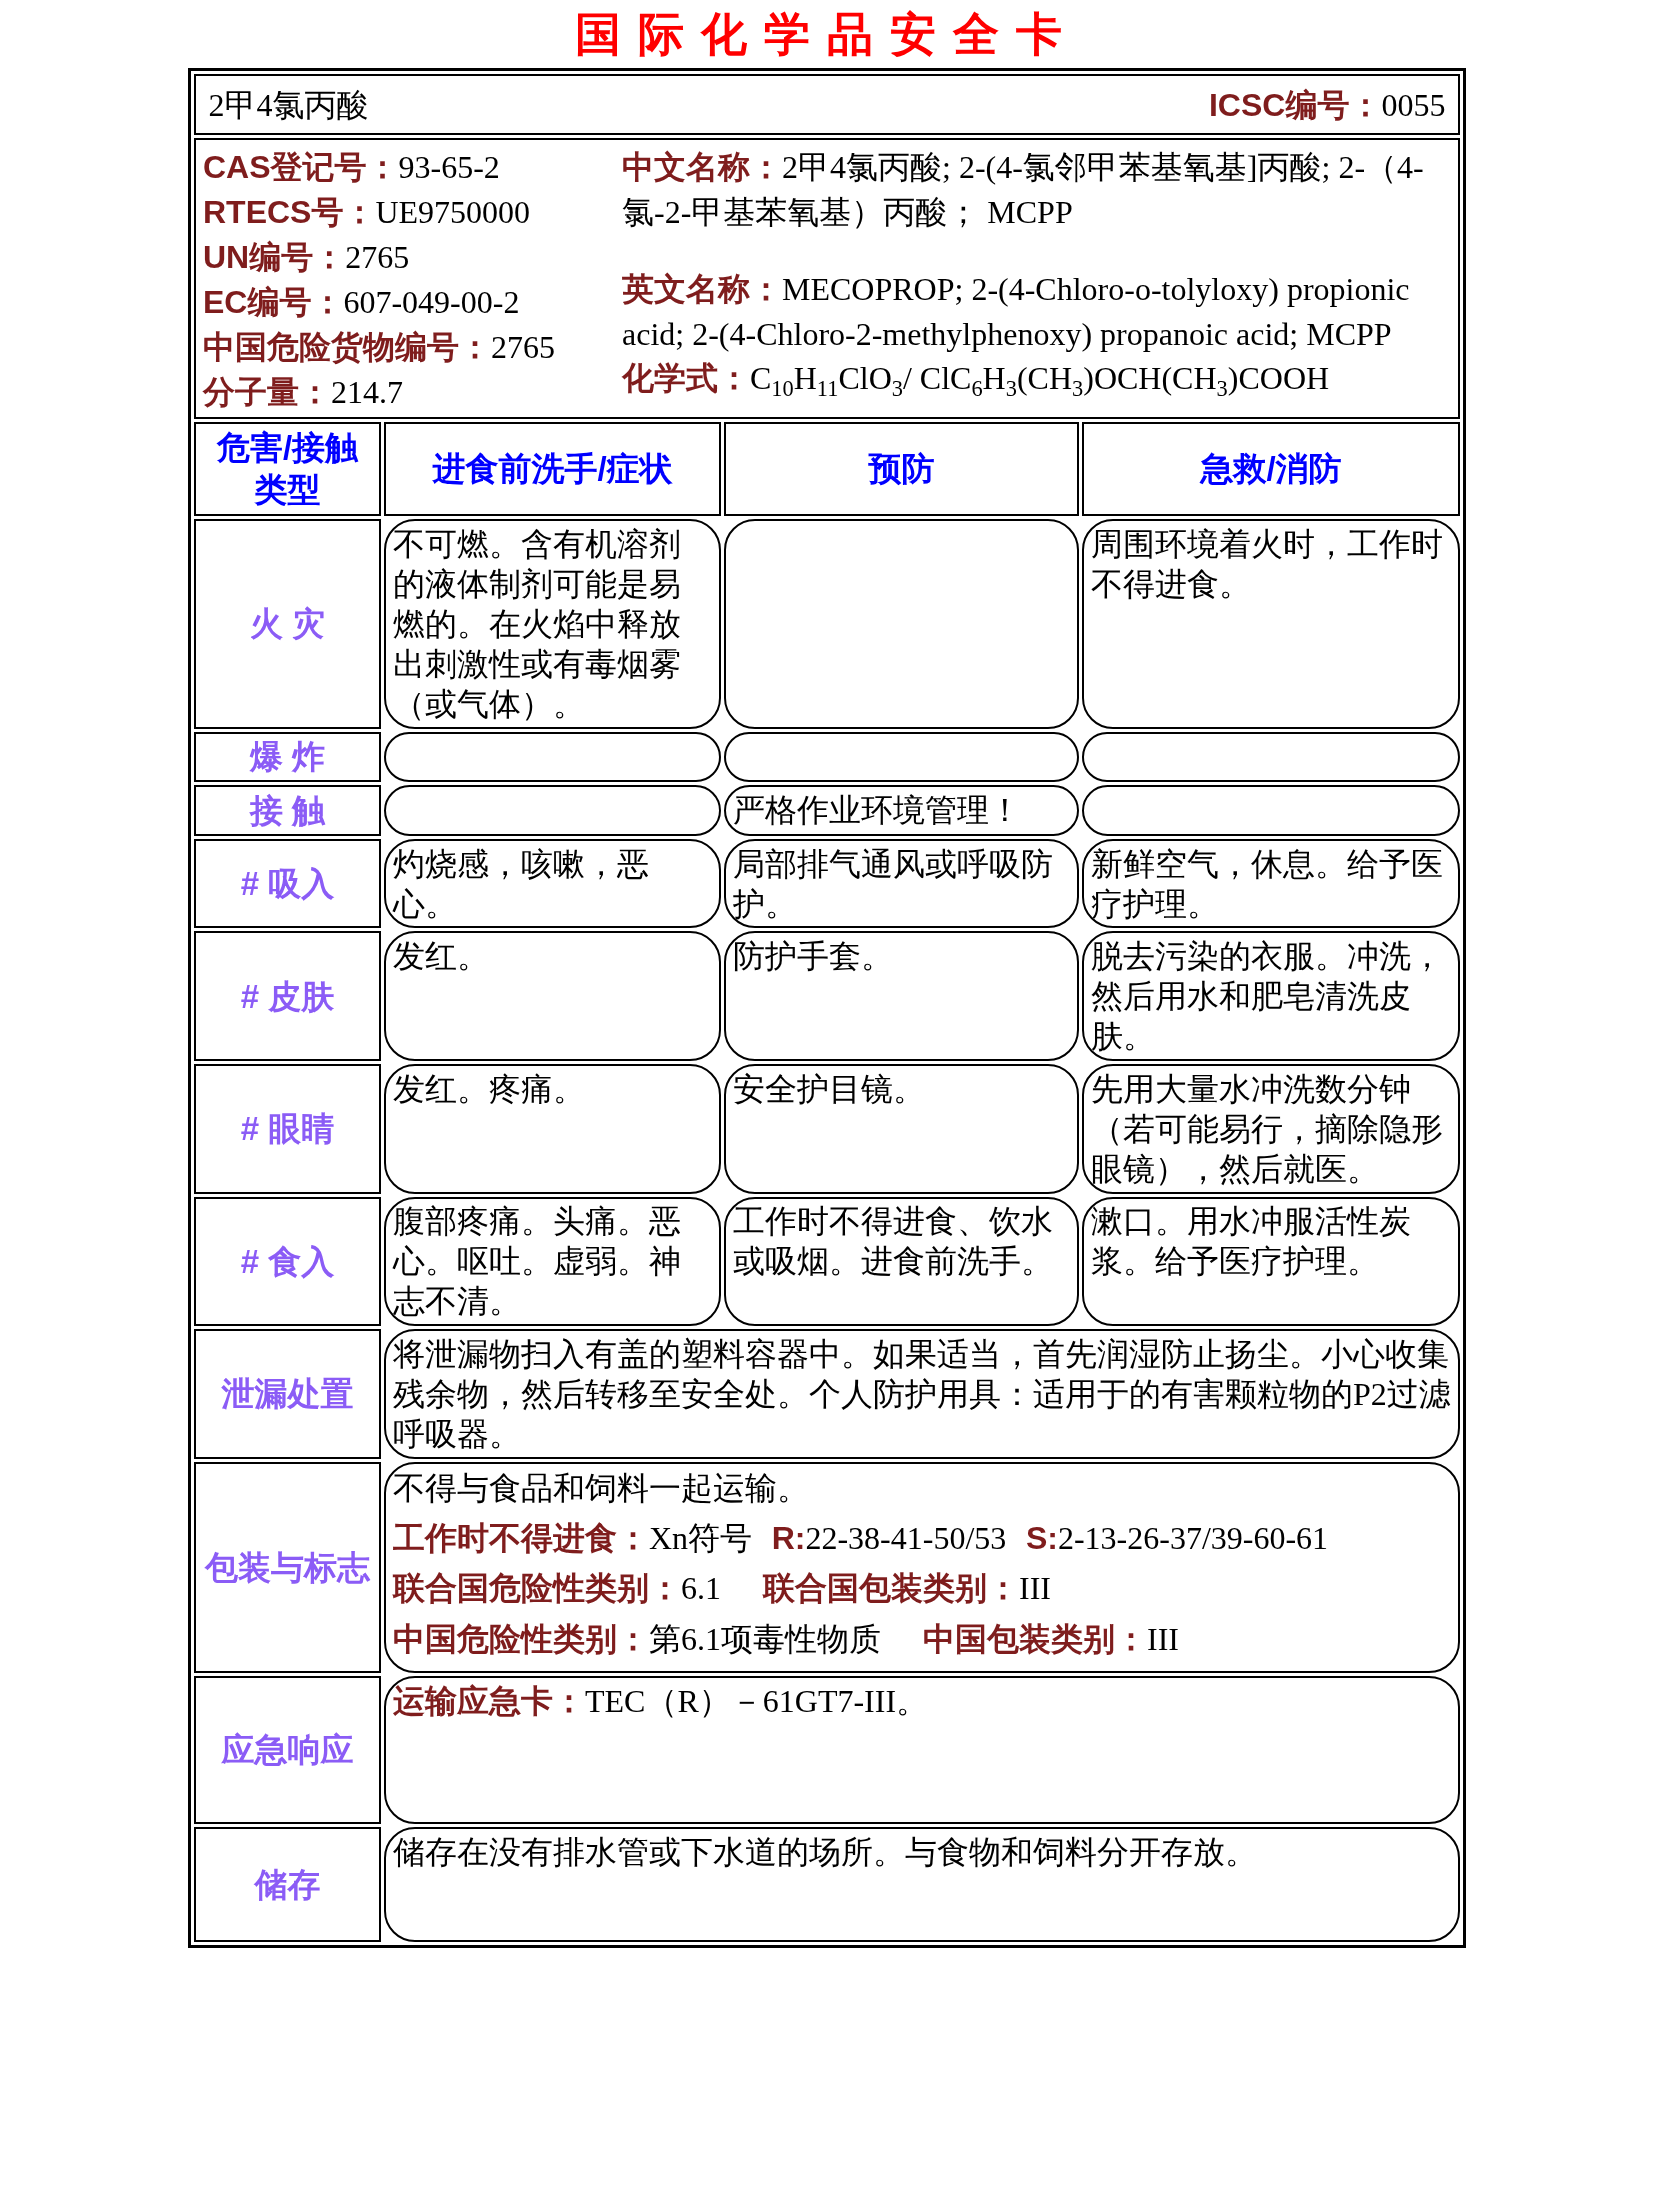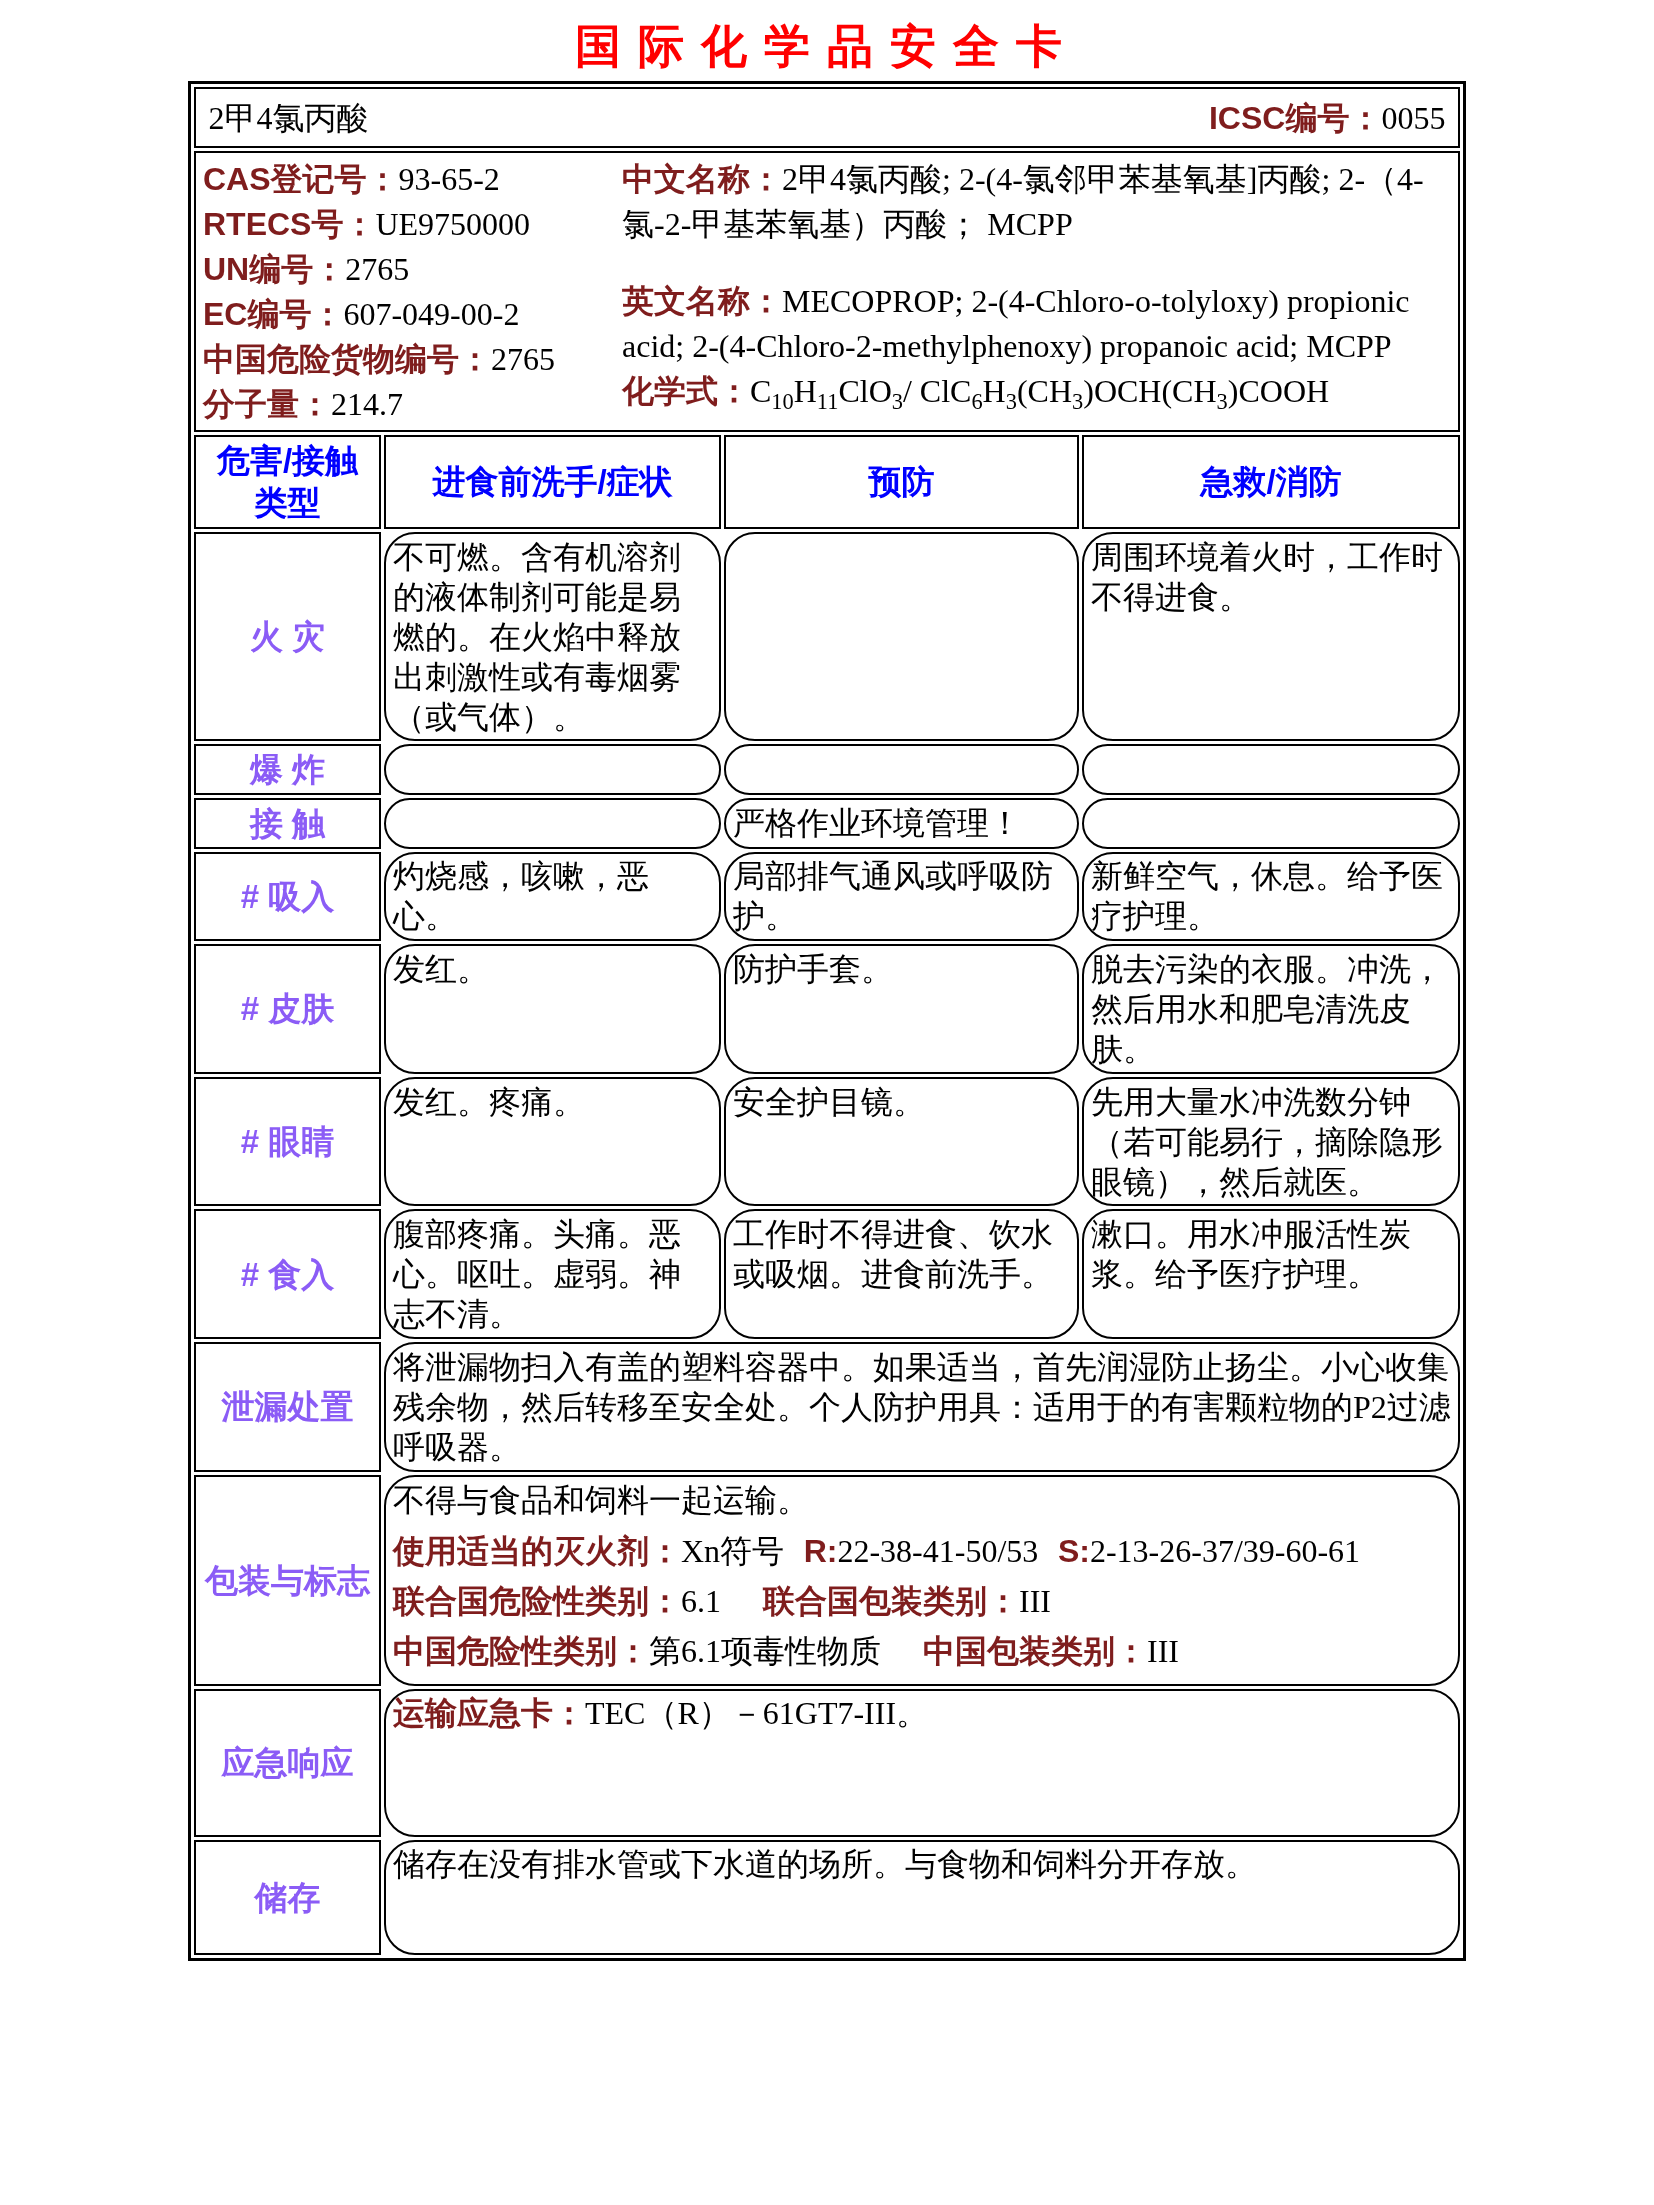"国际化学品安全卡" .page-title { margin: 12px -> 0 }
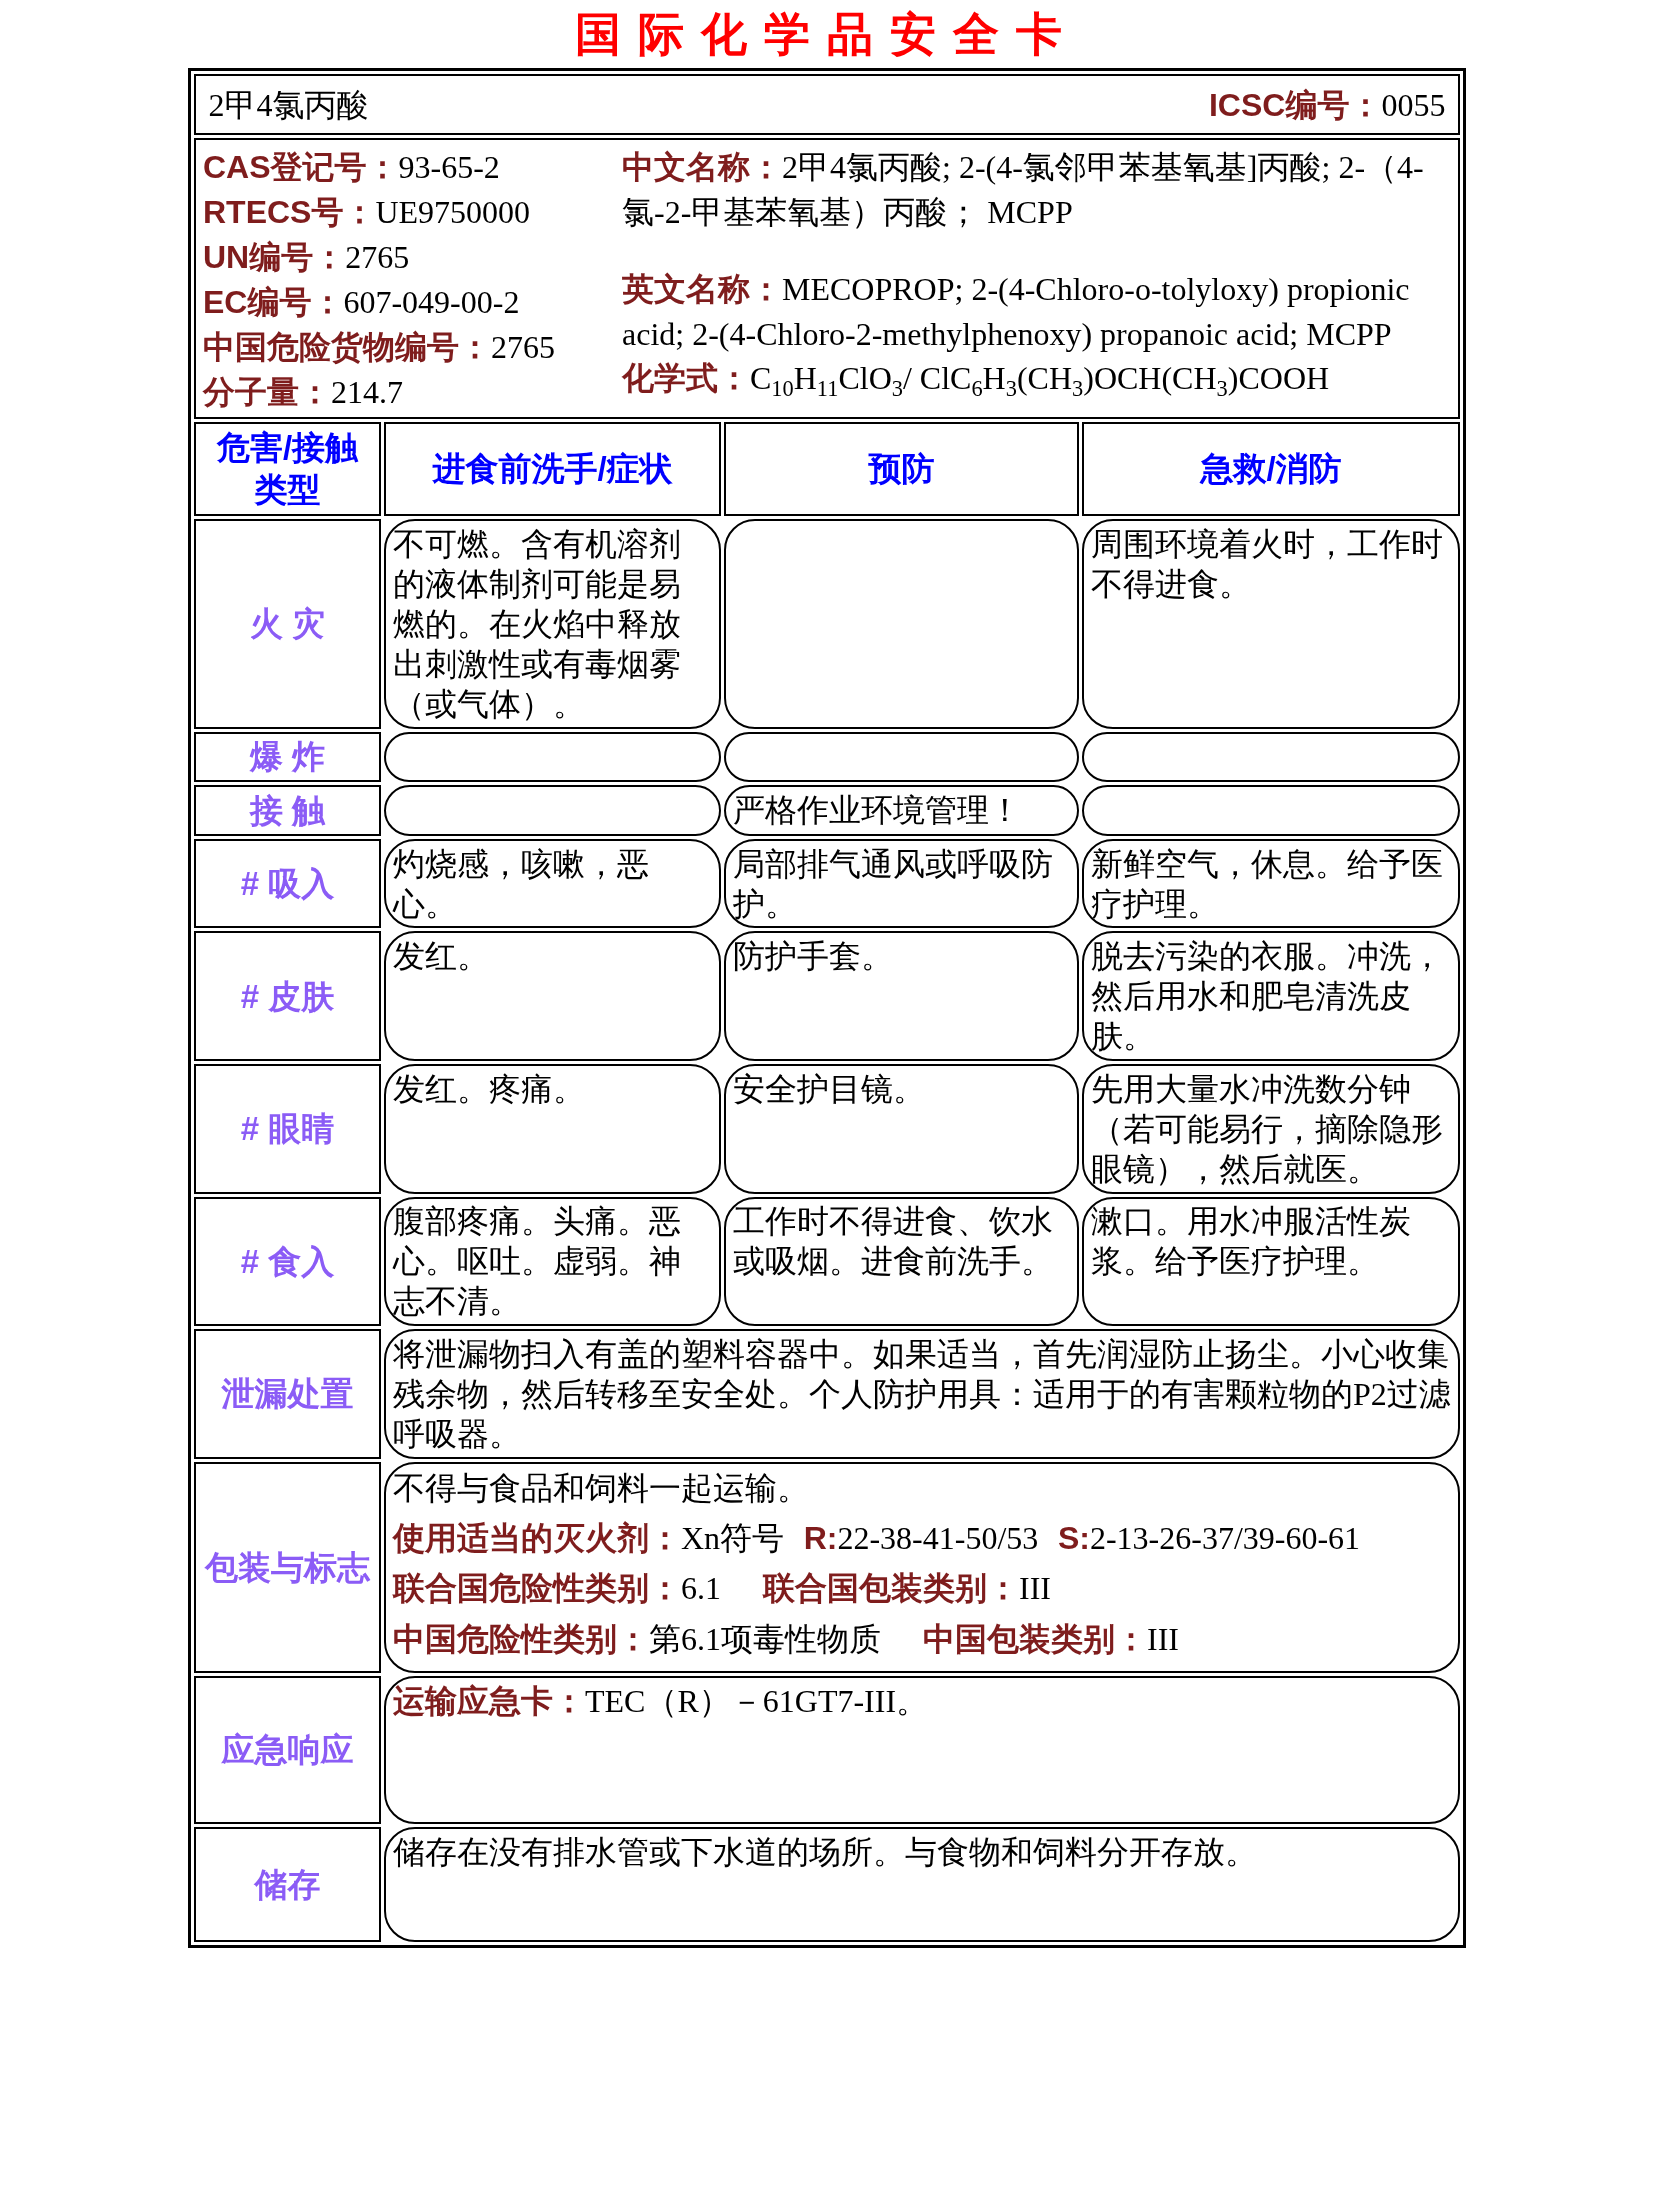"使用适当的灭火剂：" span.blue { text: 使用适当的灭火剂 -> 工作时不得进食 }
